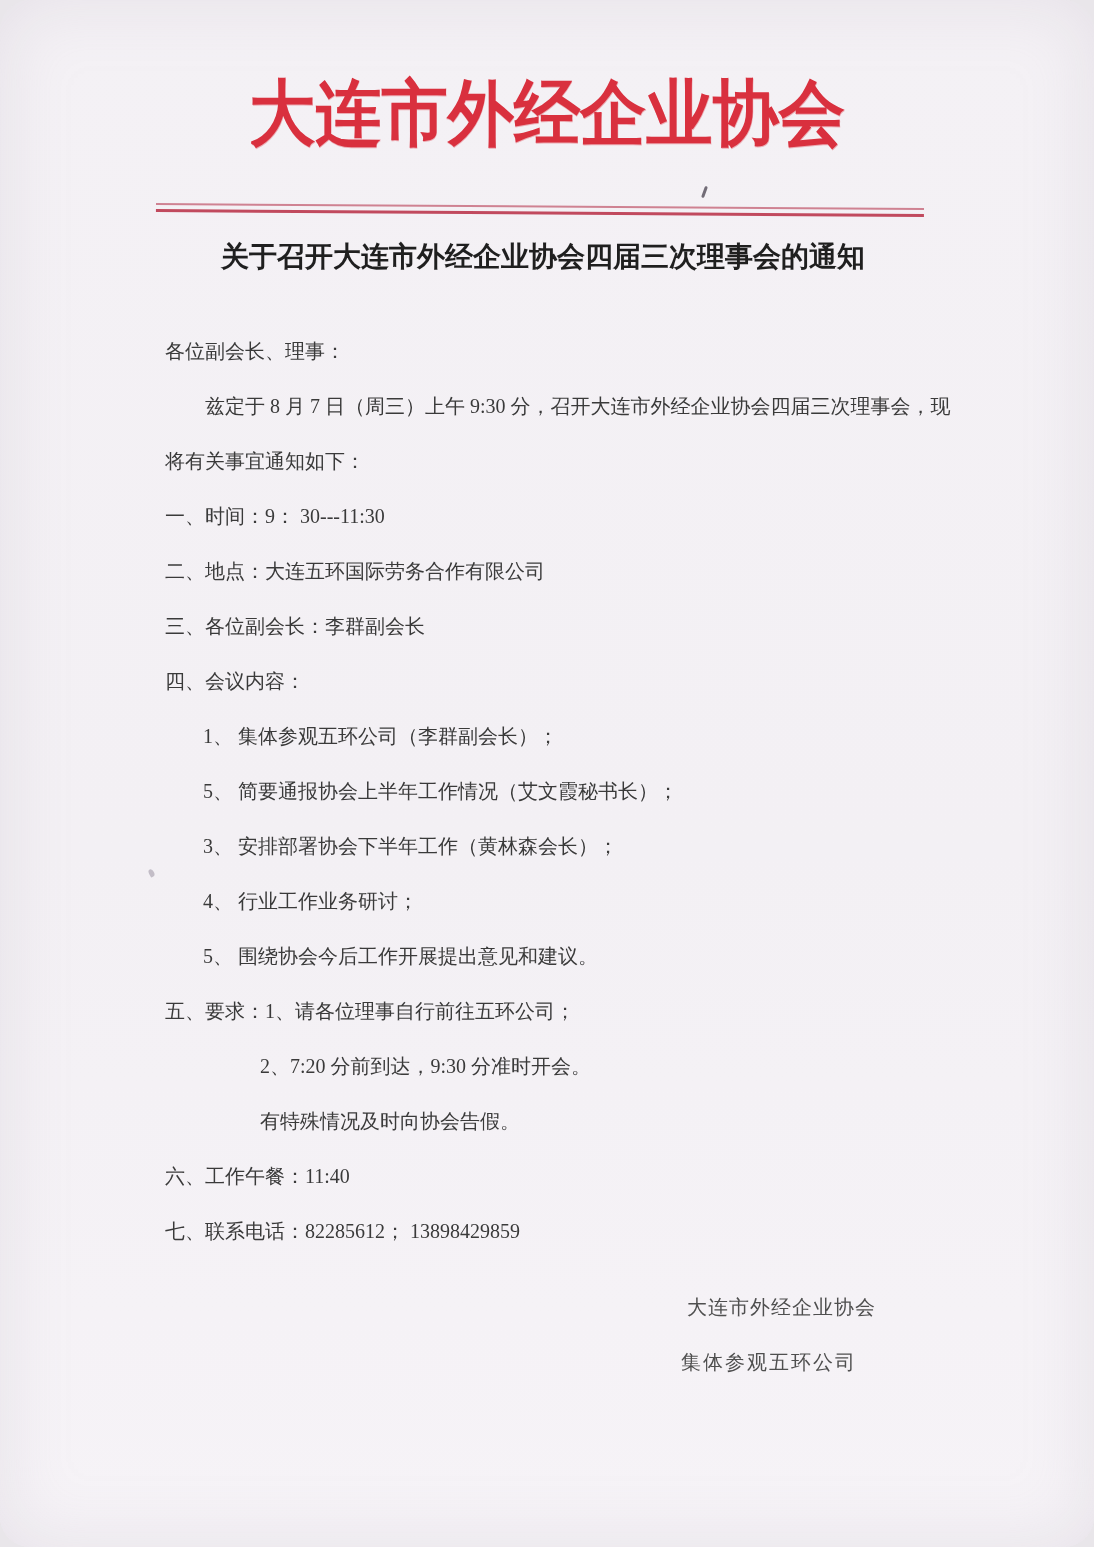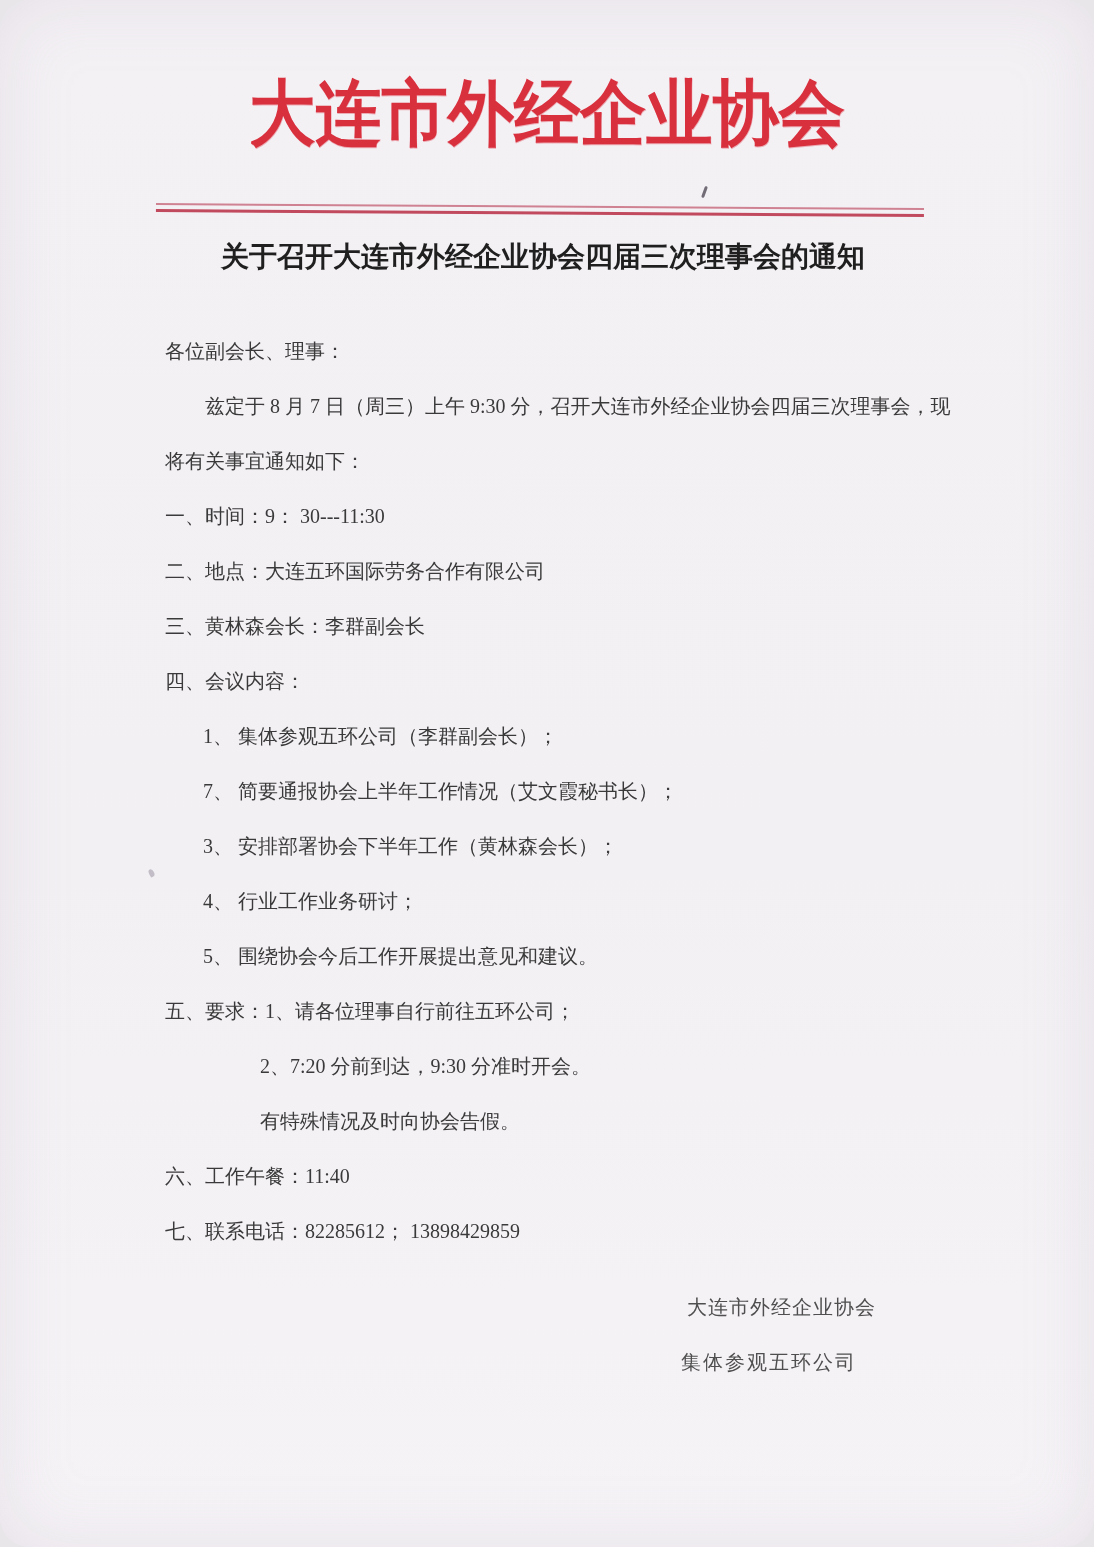"三、黄林森会长：李群副会长" p.line { text: 黄林森 -> 各位副 }
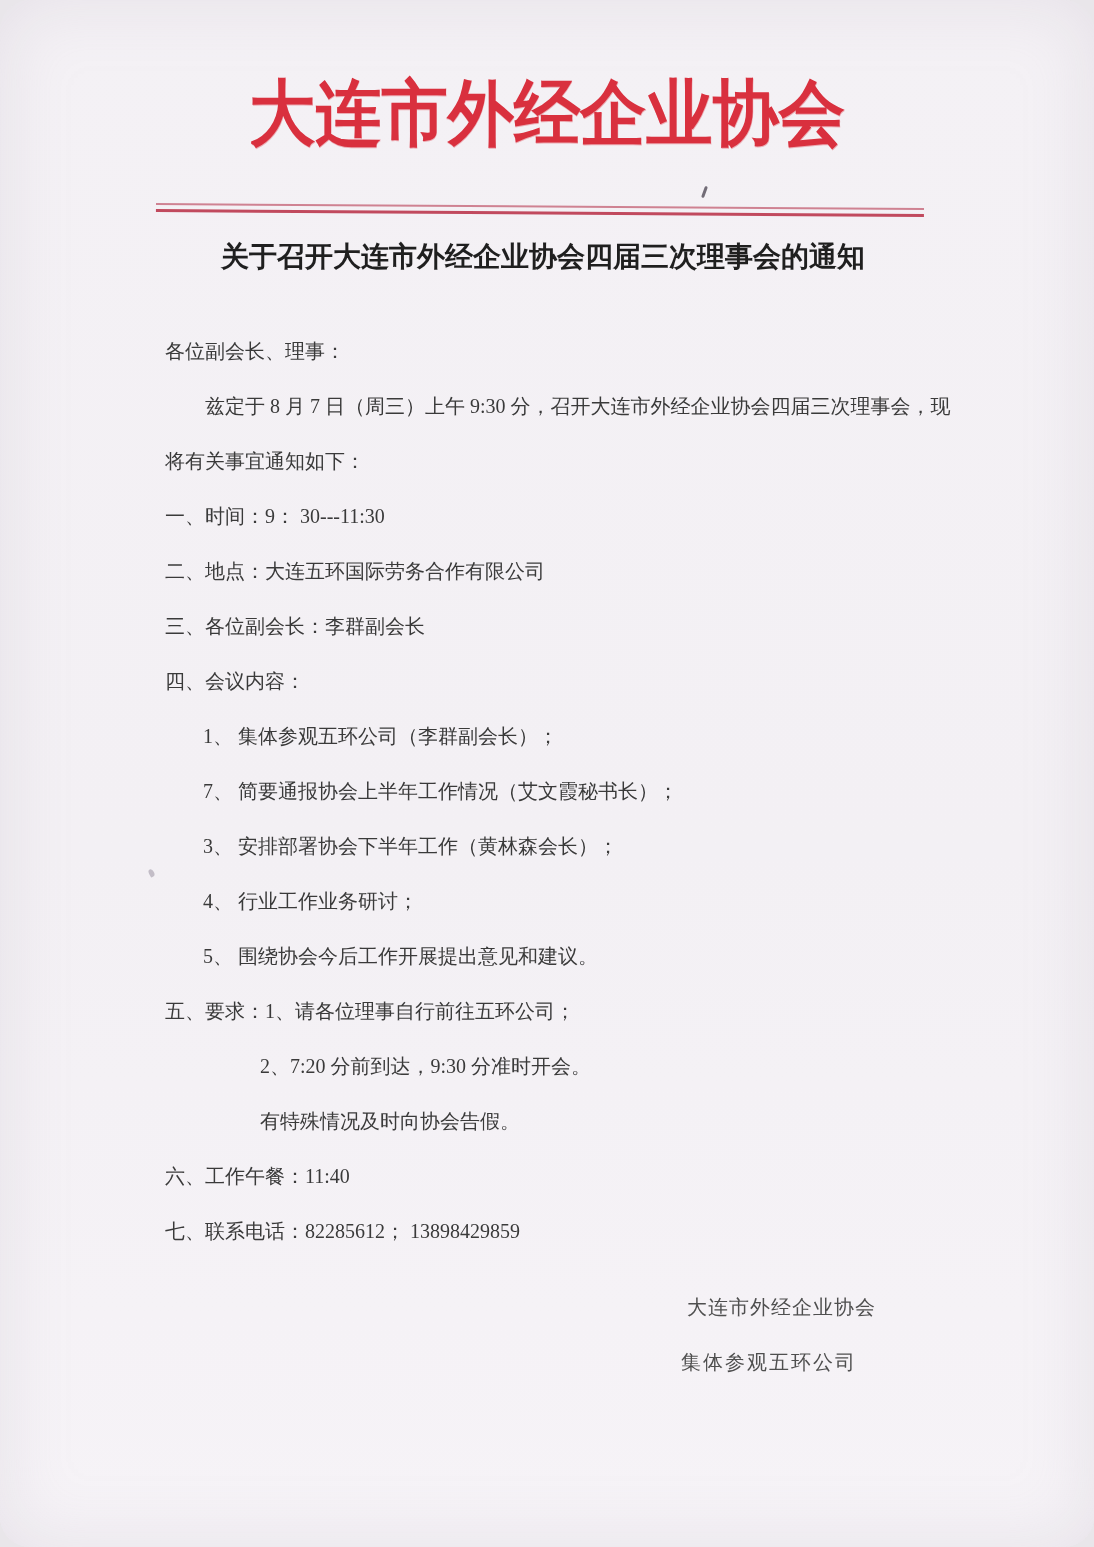"7、 简要通报协会上半年工作情况（艾文霞秘书长）；" p.line { text: 7 -> 5 }
